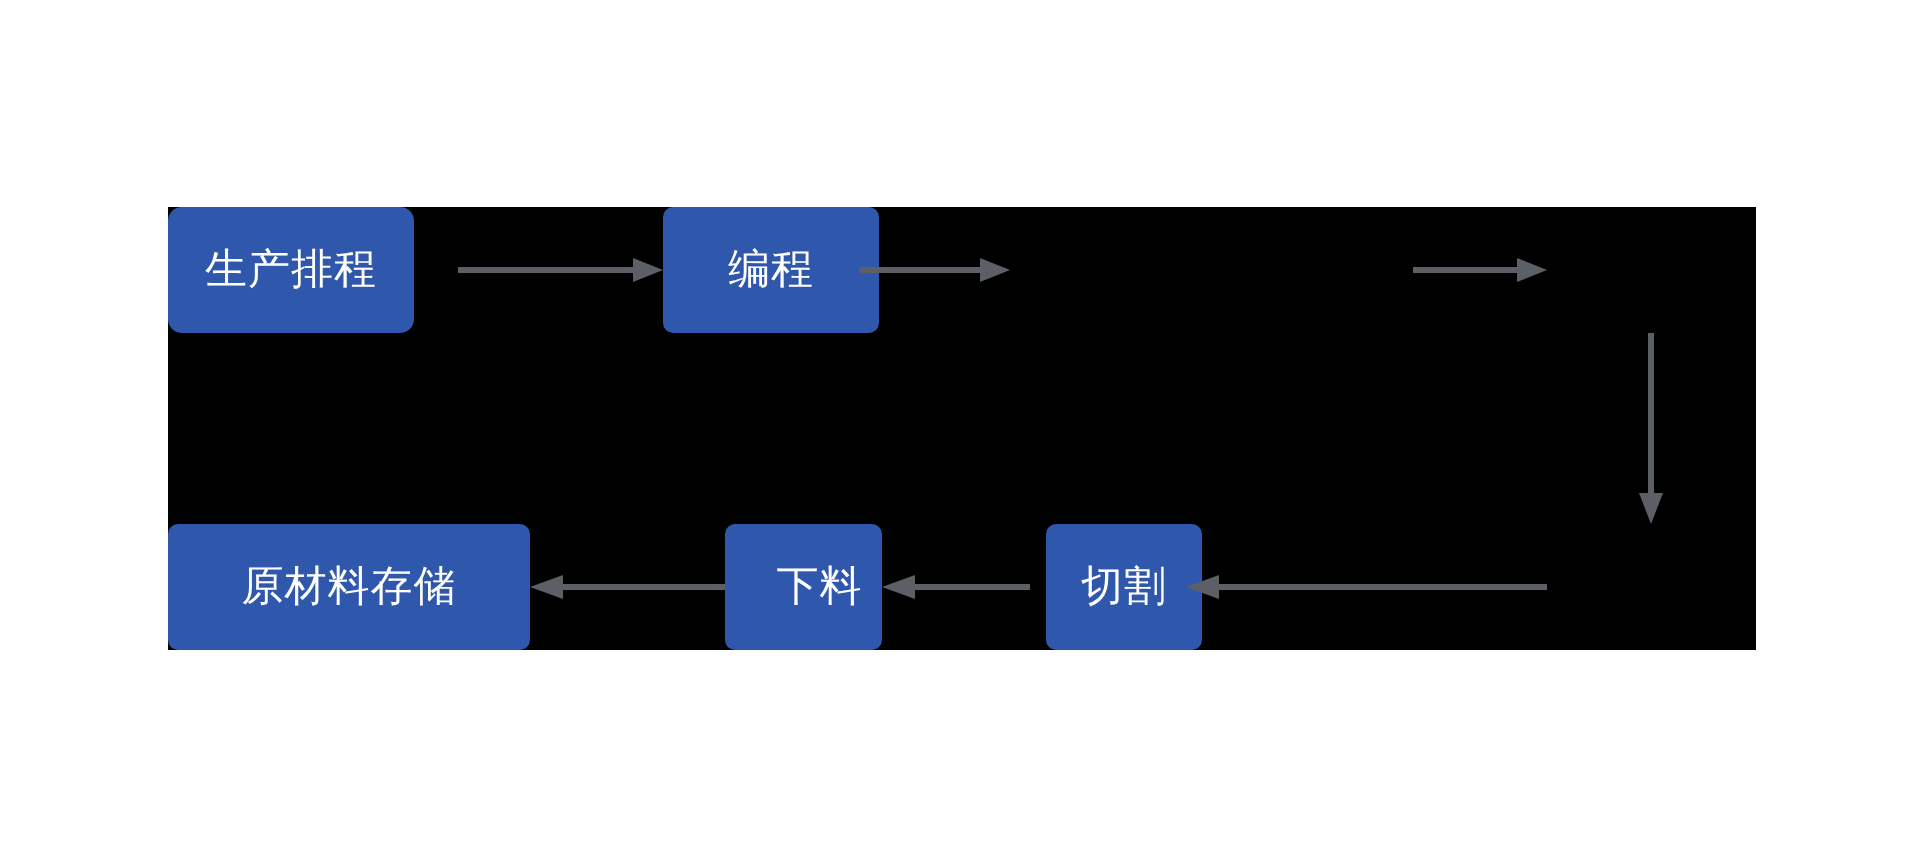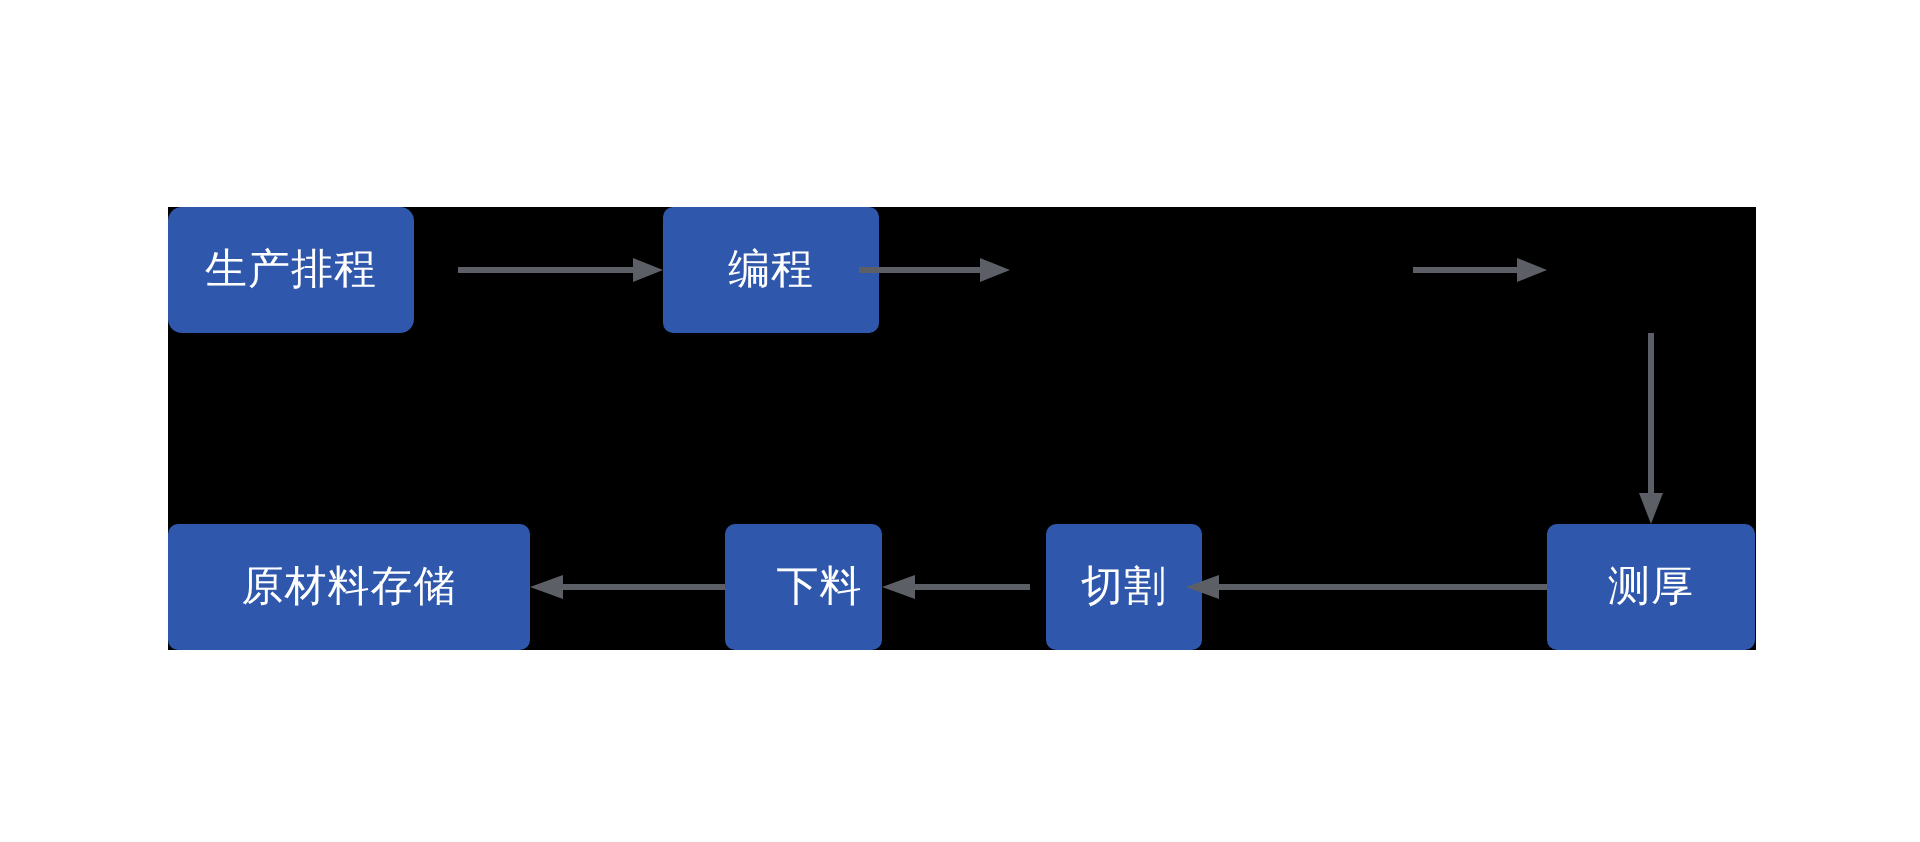"测厚" div.node { html: <div> <span>测厚</span> </div> -> none }
